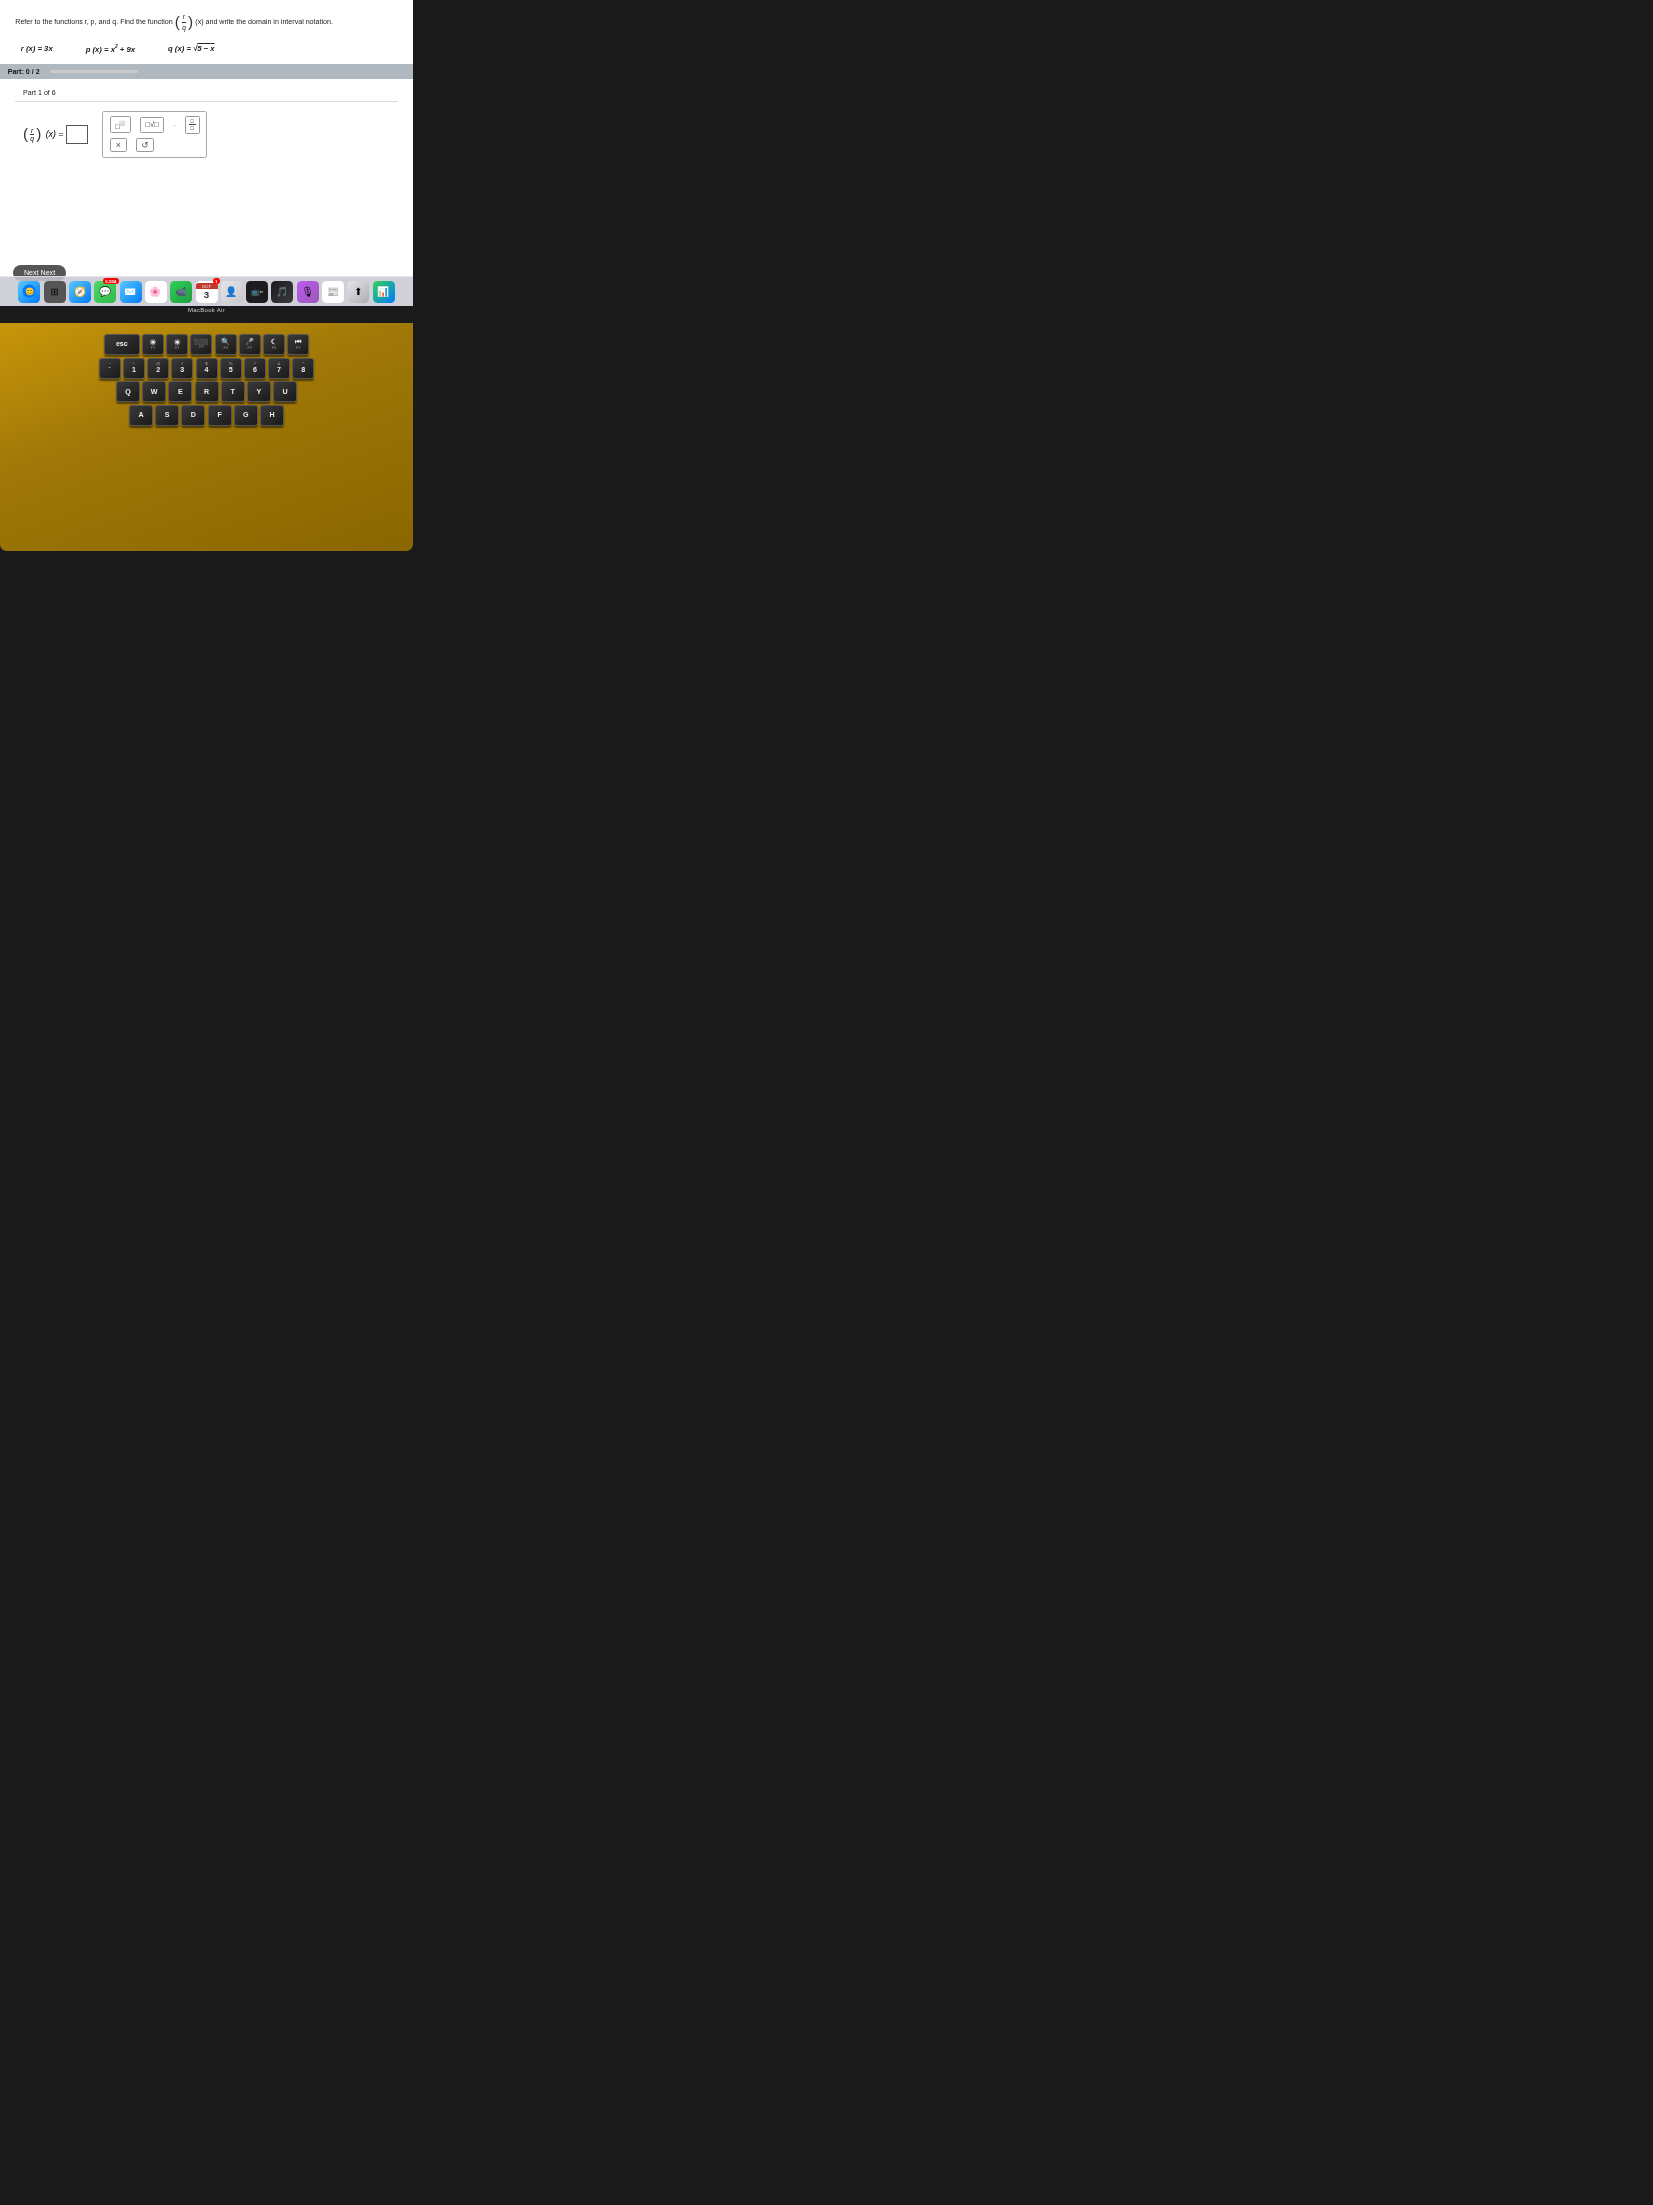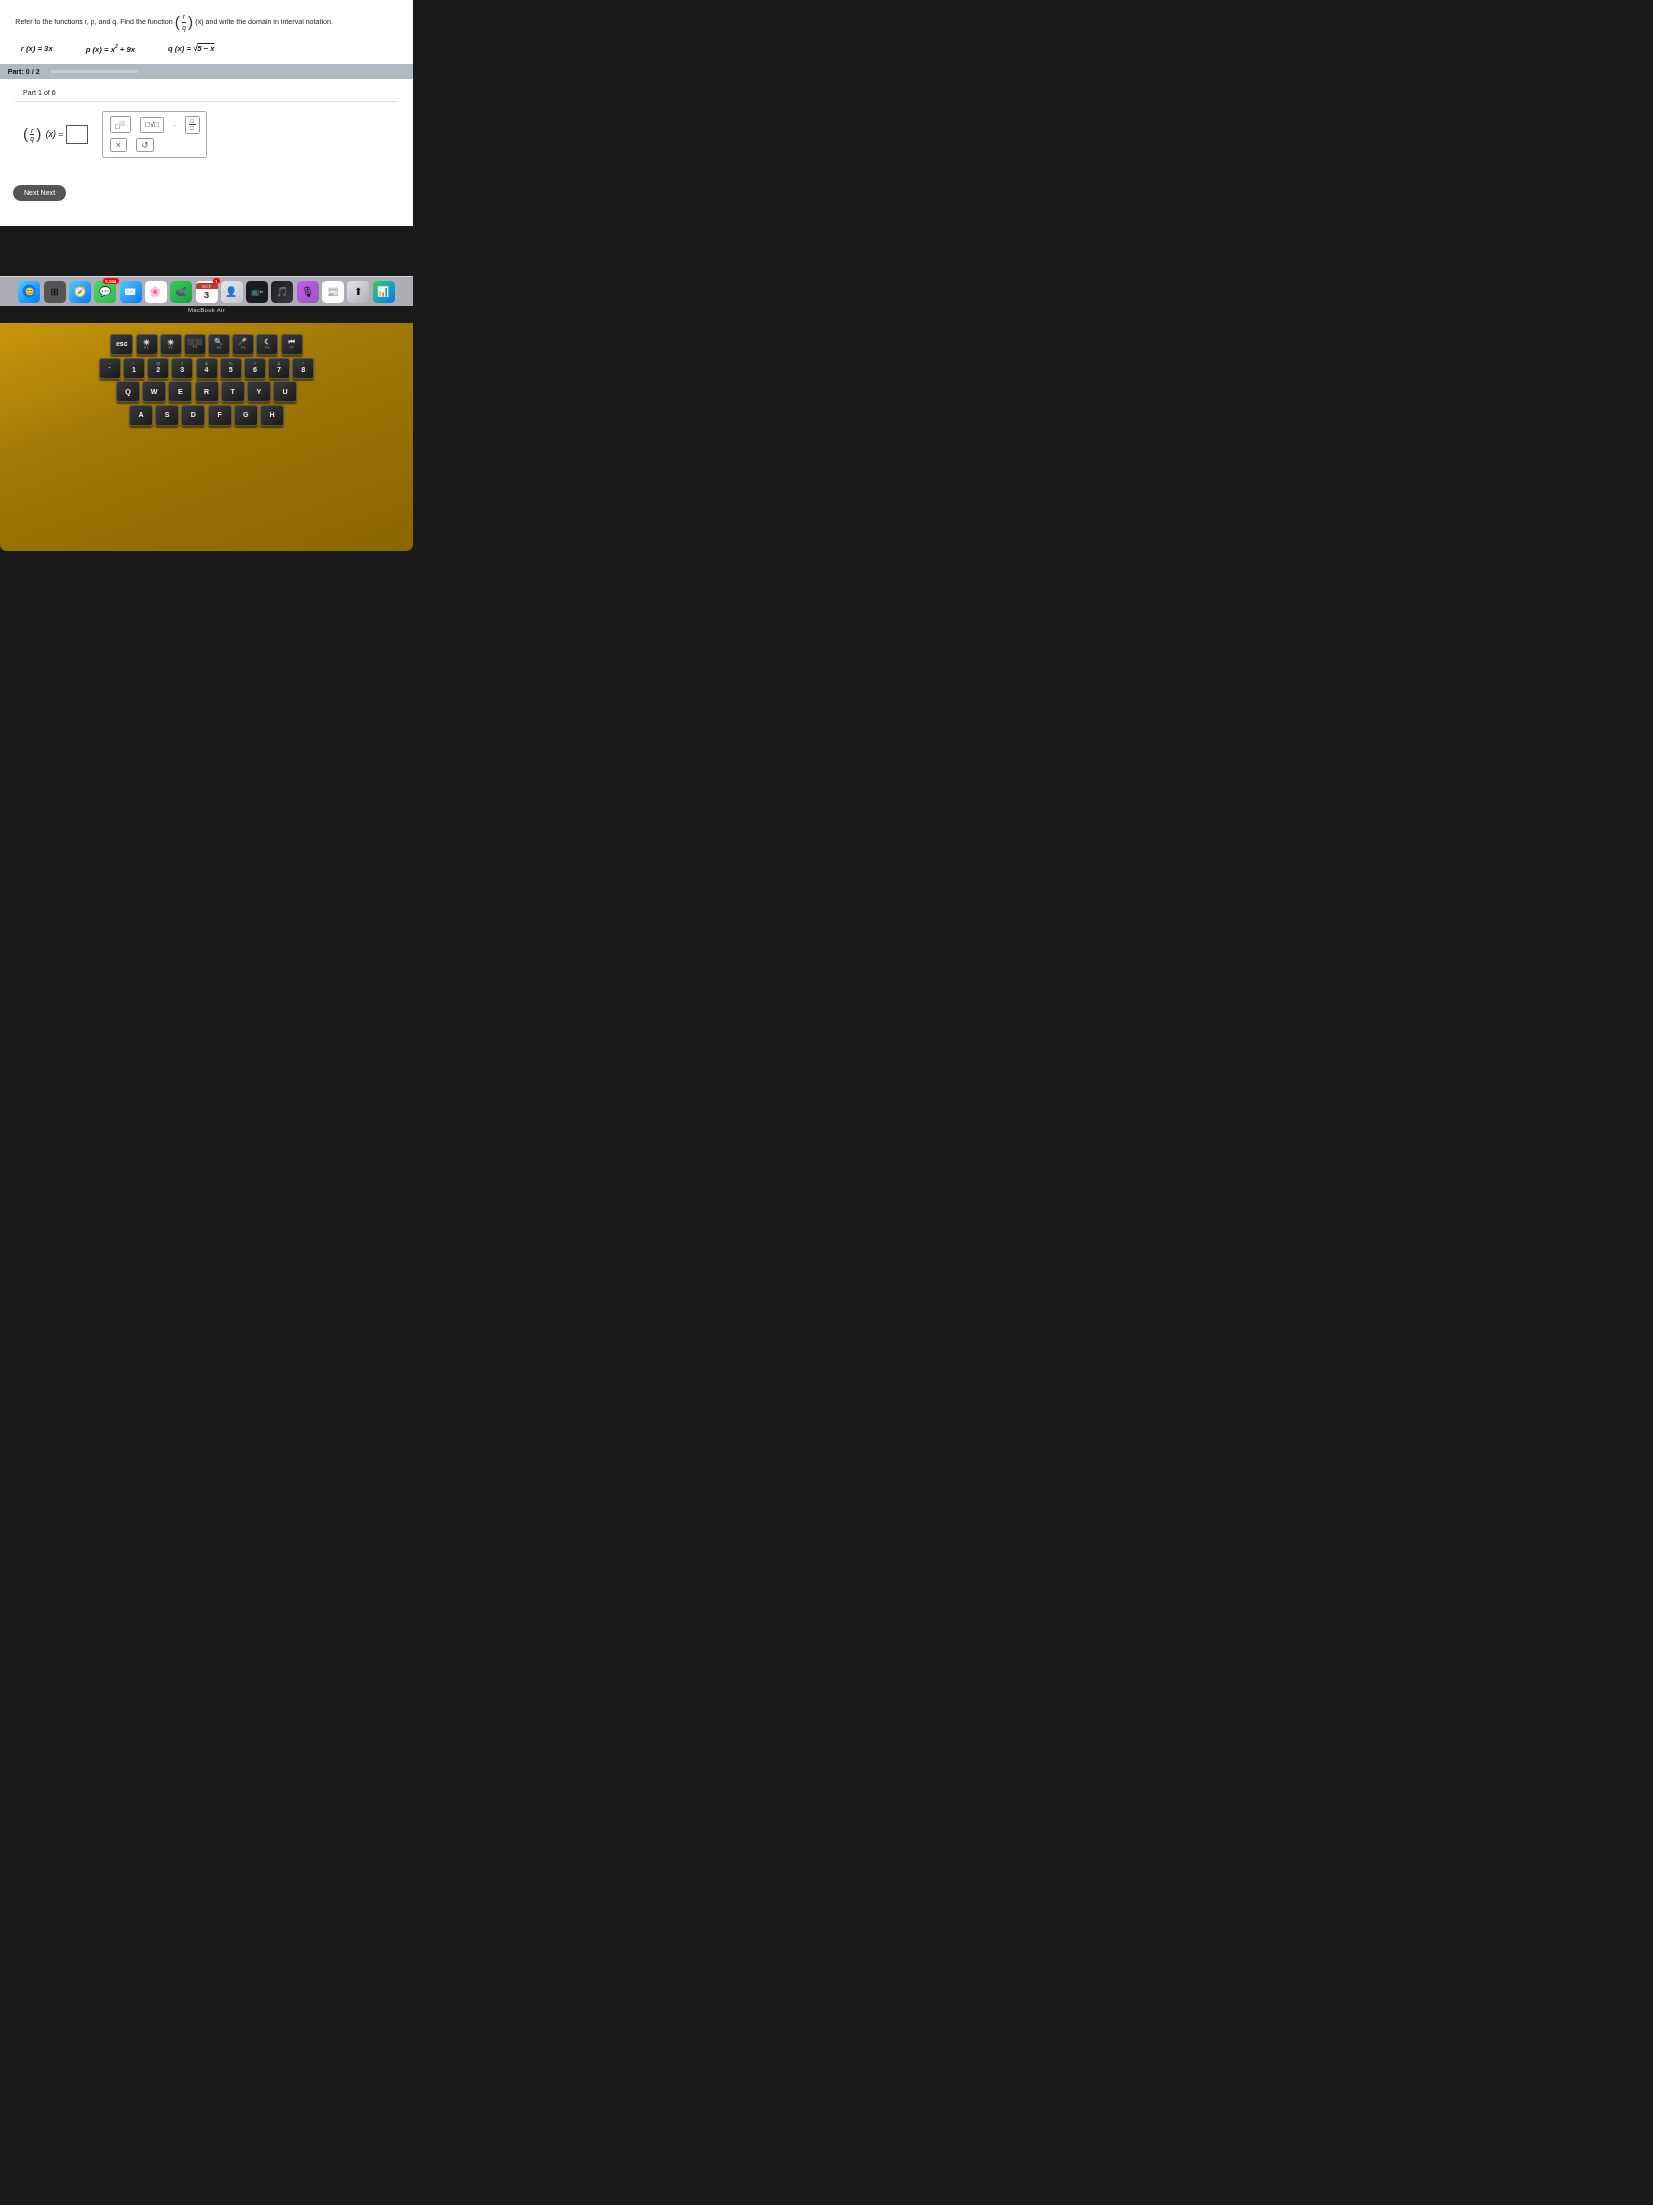"Refer to the functions r," .screen { height: 226px -> 306px }
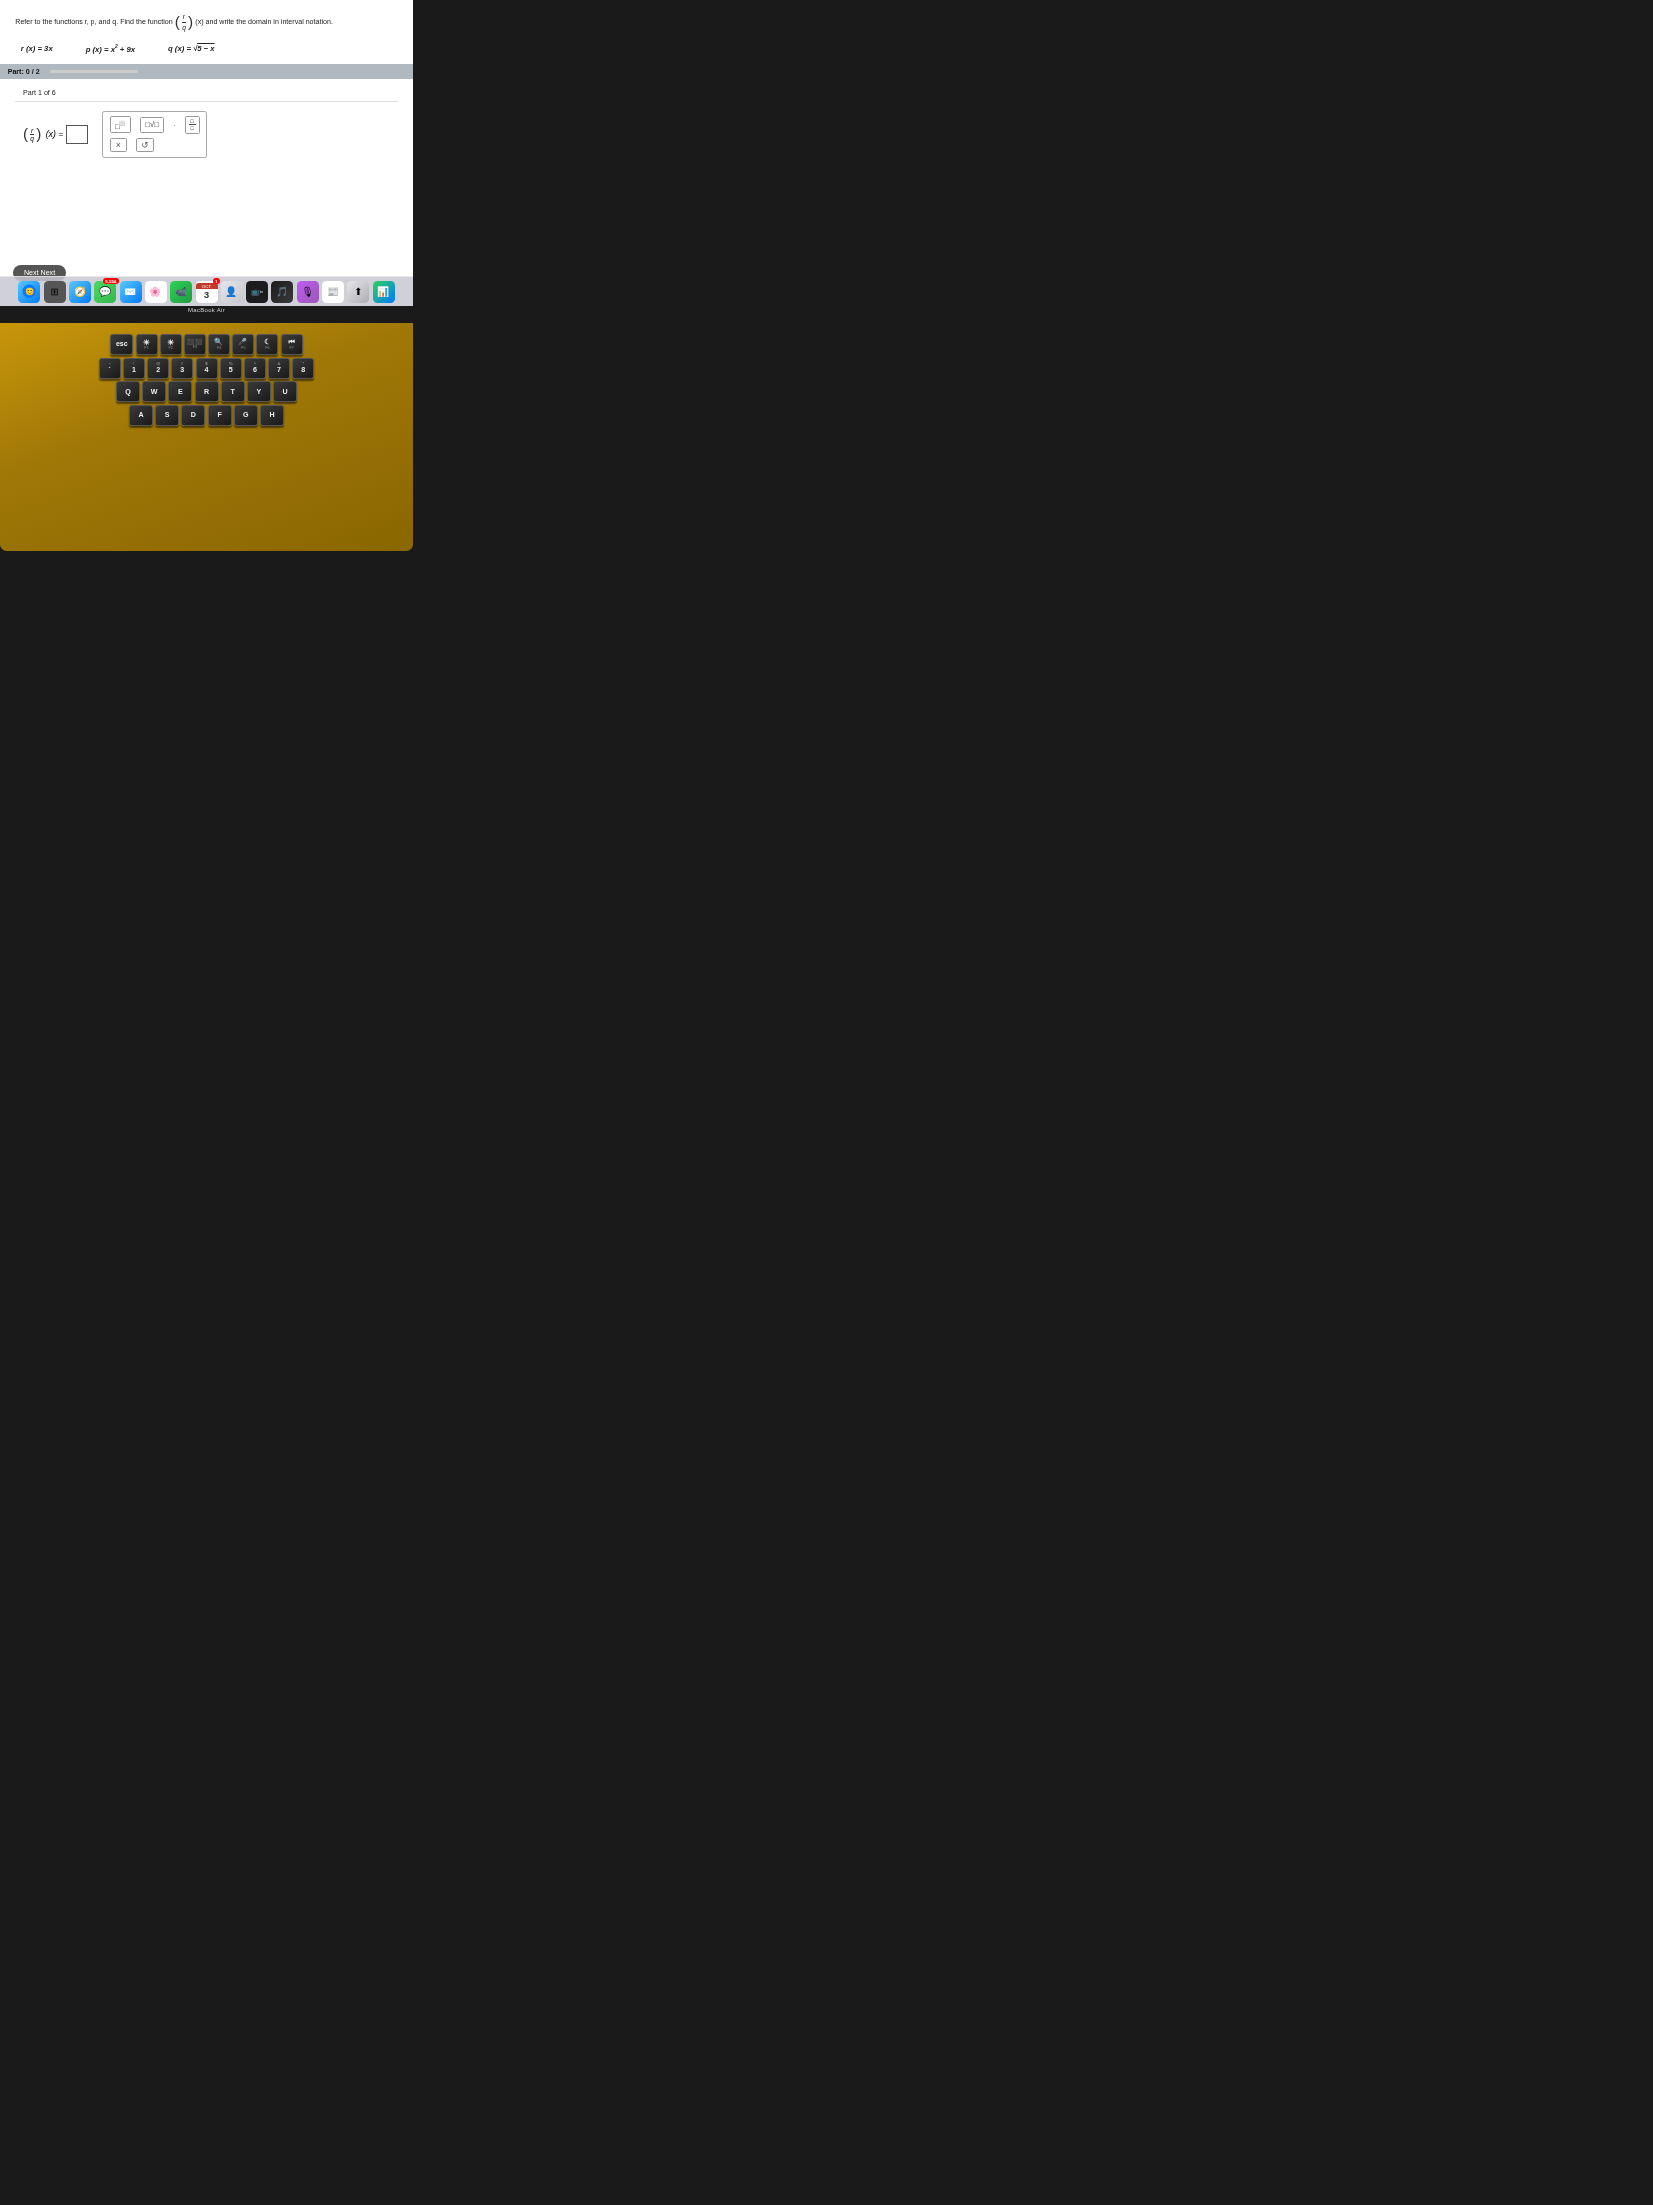"esc" .key-esc { width: 23px -> 36px }
